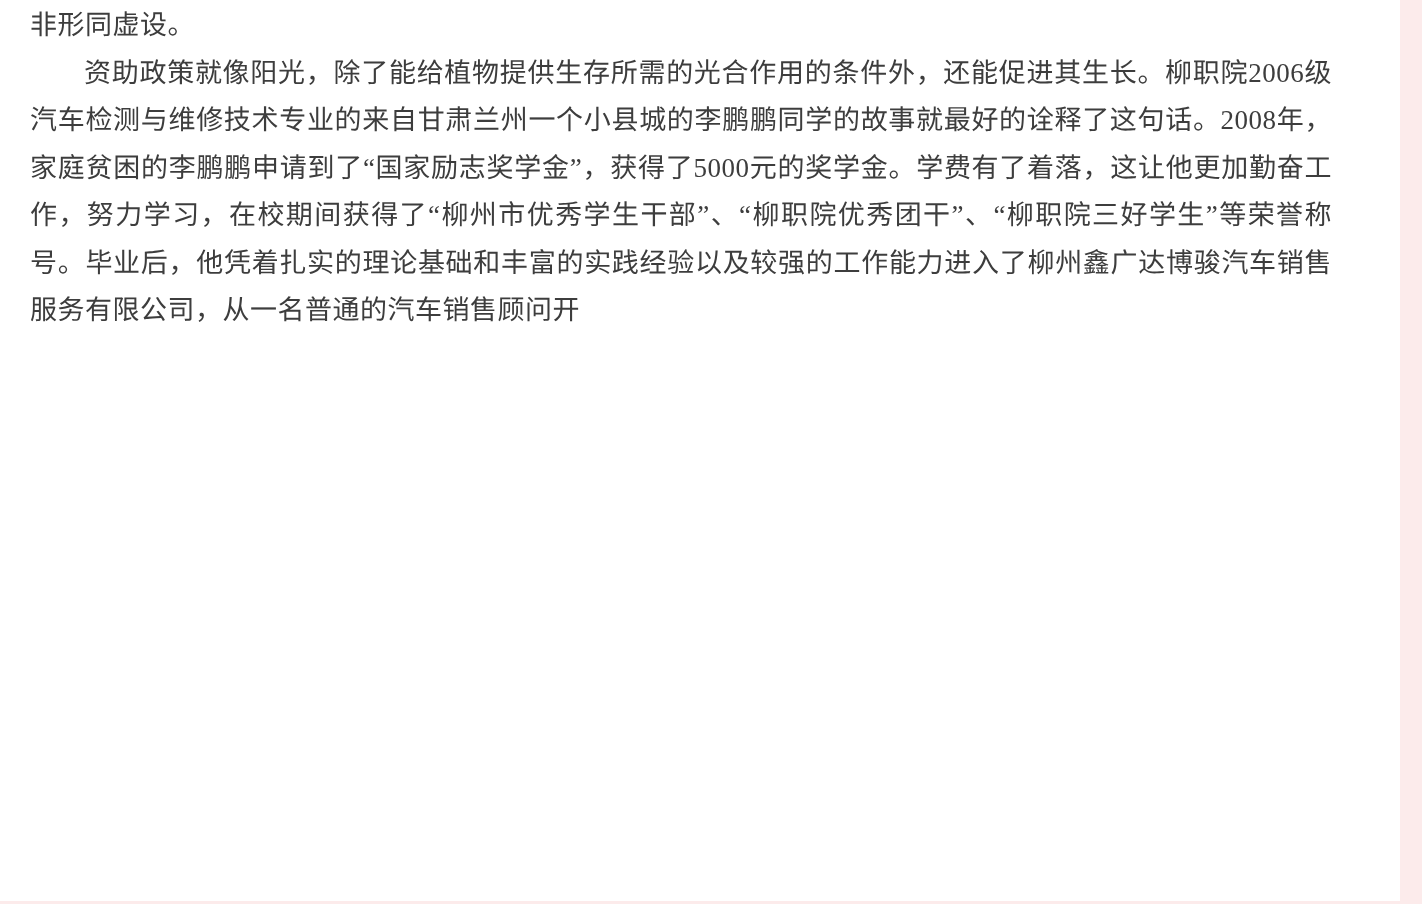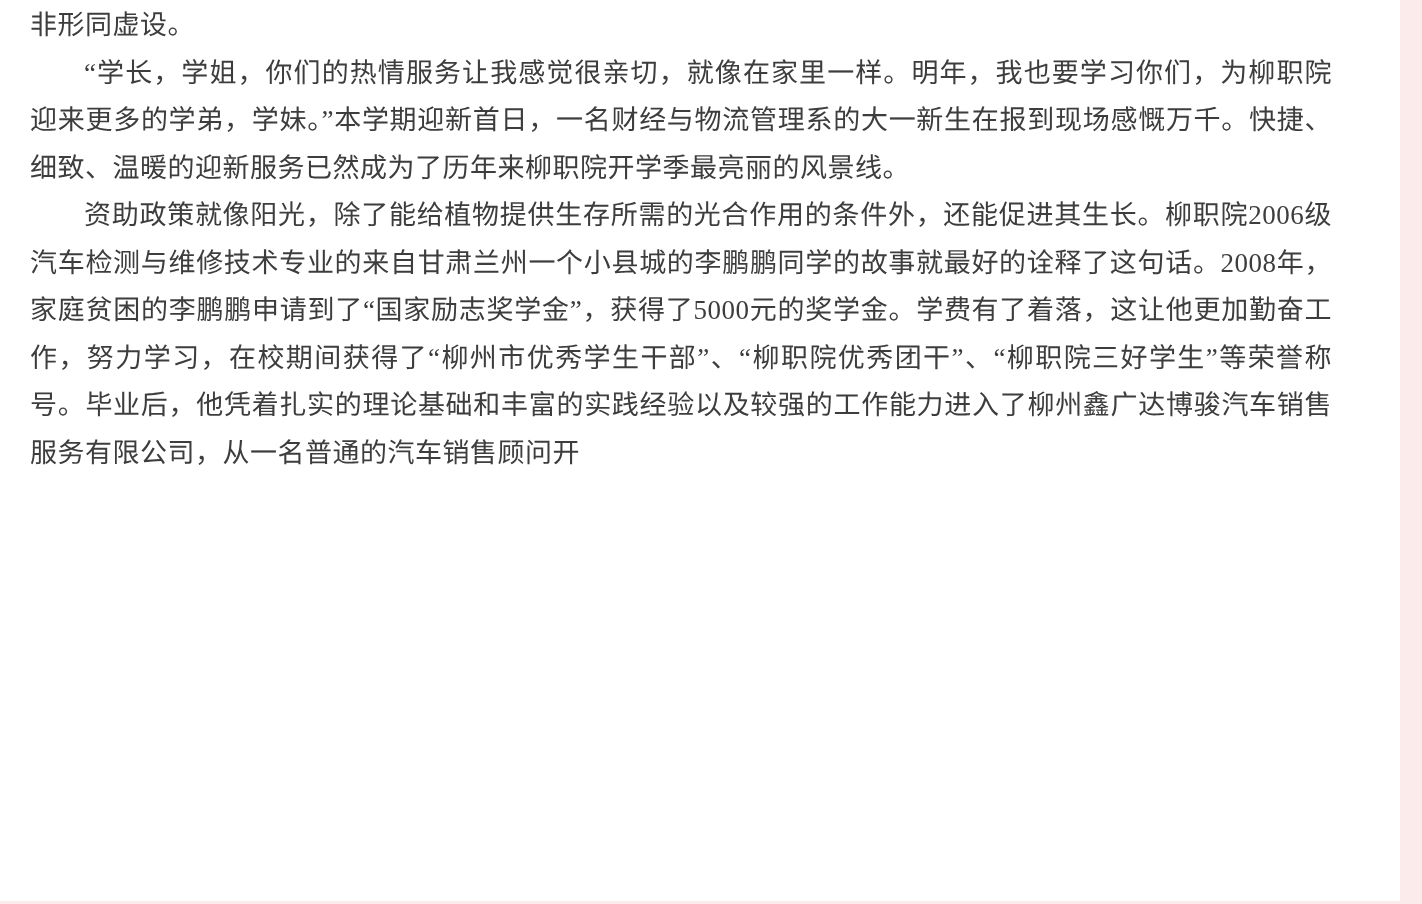"“学长，学姐，你们的热情服务让我感觉很亲切，就像在家里一样。明年，我也要学习你们" p.para { html: <p>“学长，学姐，你们的热情服务让我感觉很亲切，就像在家里一样。明年，我也要学习你们，为柳职院迎来更多的学弟，学妹。”本学期迎新首日，一名财经与物流管理系的大一新生在报到现场感慨万千。快捷、细致、温暖的迎新服务已然成为了历年来柳职院开学季最亮丽的风景线。</p> -> none }
